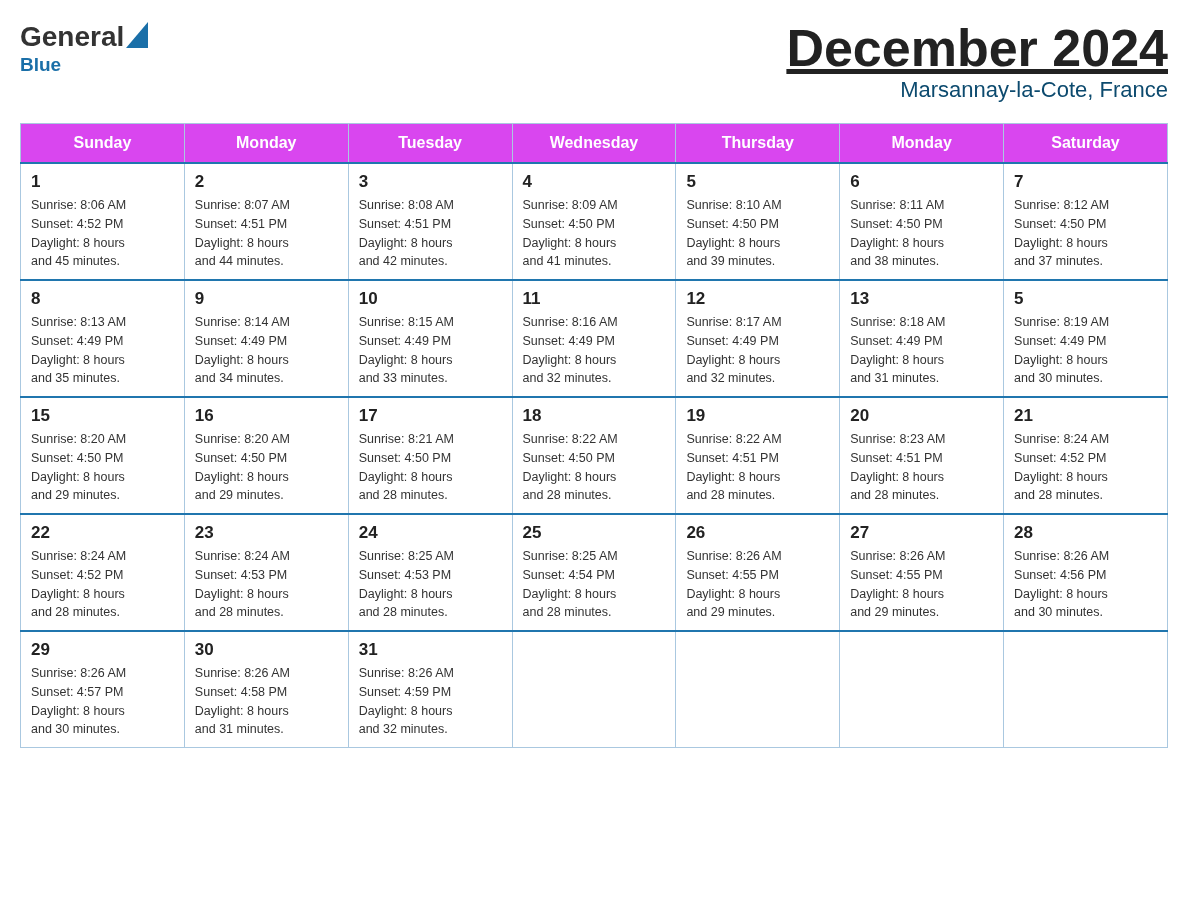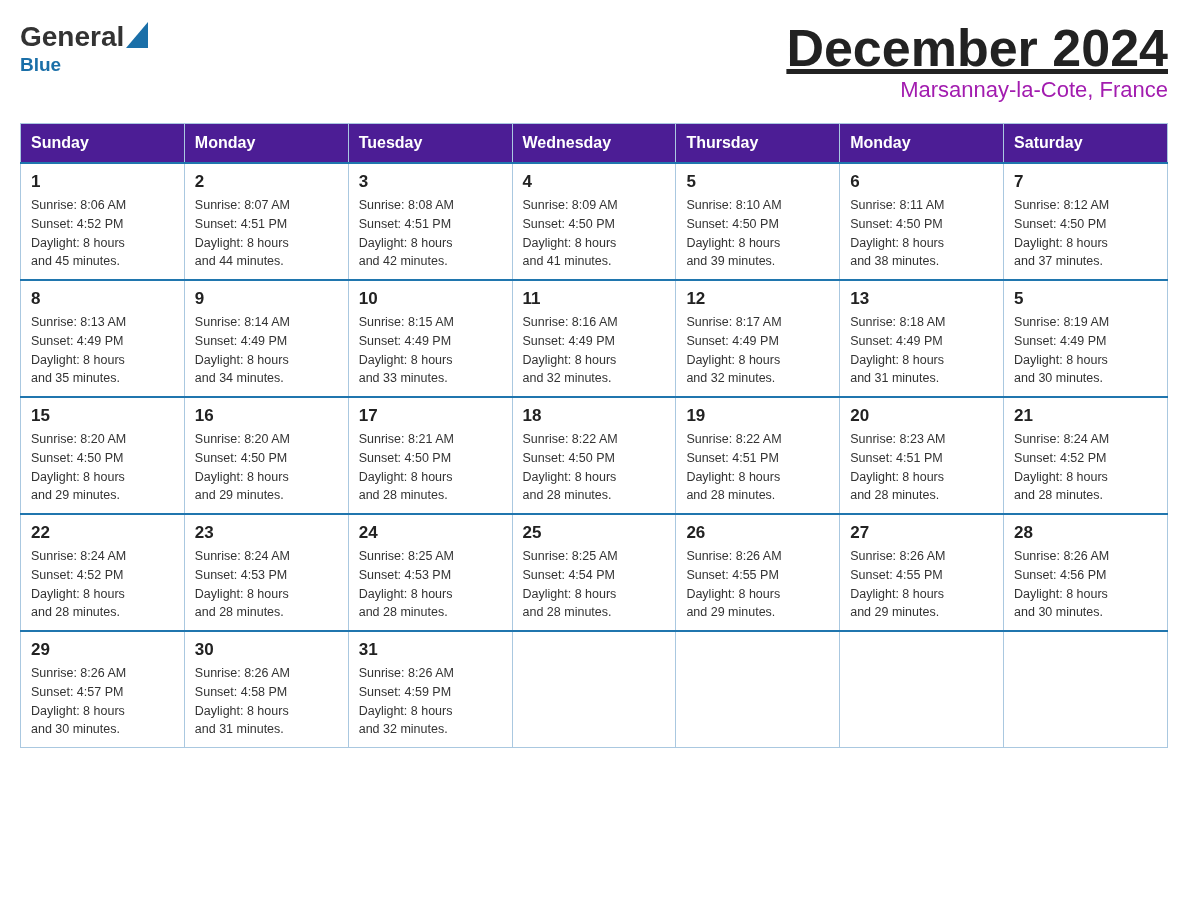"Marsannay-la-Cote, France" .location { color: #a21caf -> #0c4a6e }
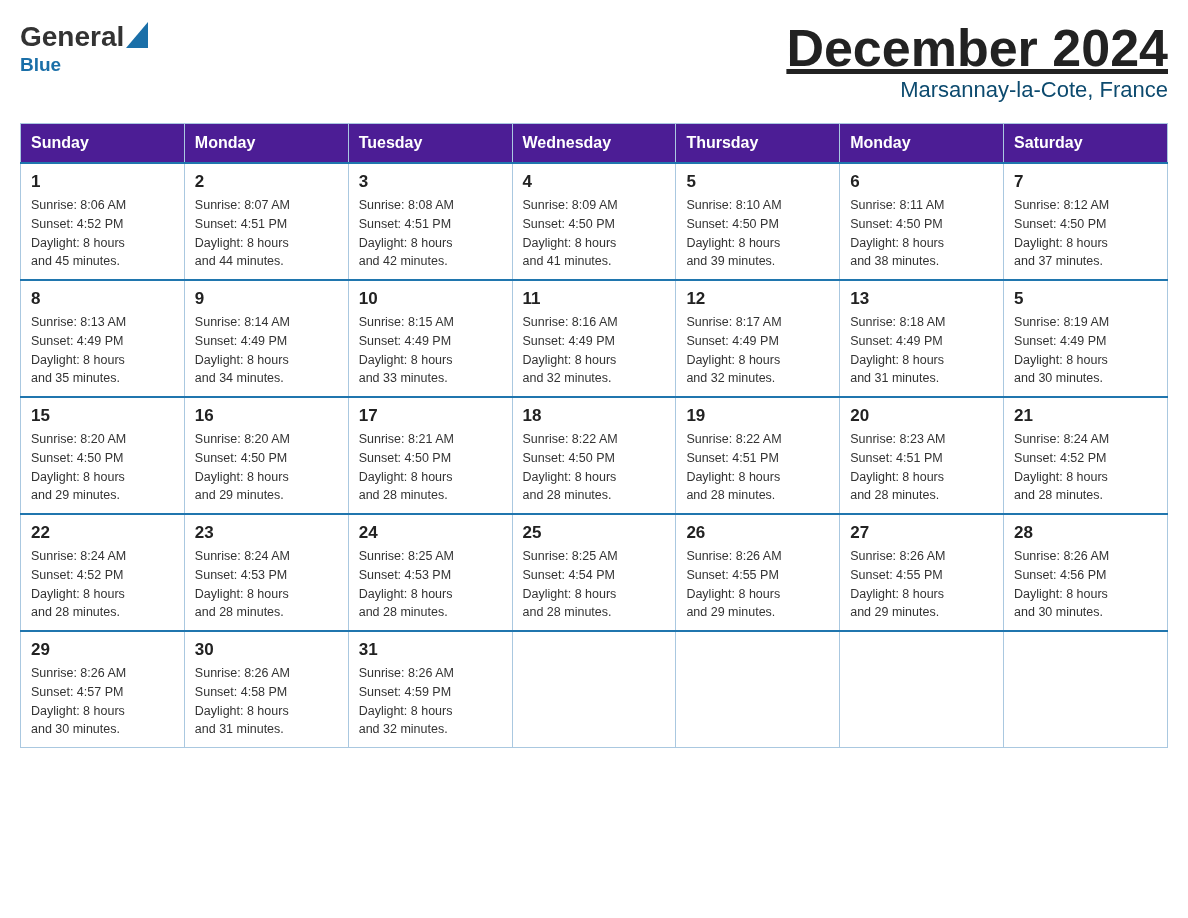"Sunday" .calendar th { background-color: #4c1d95 -> #d946ef; text-align: left -> center }
